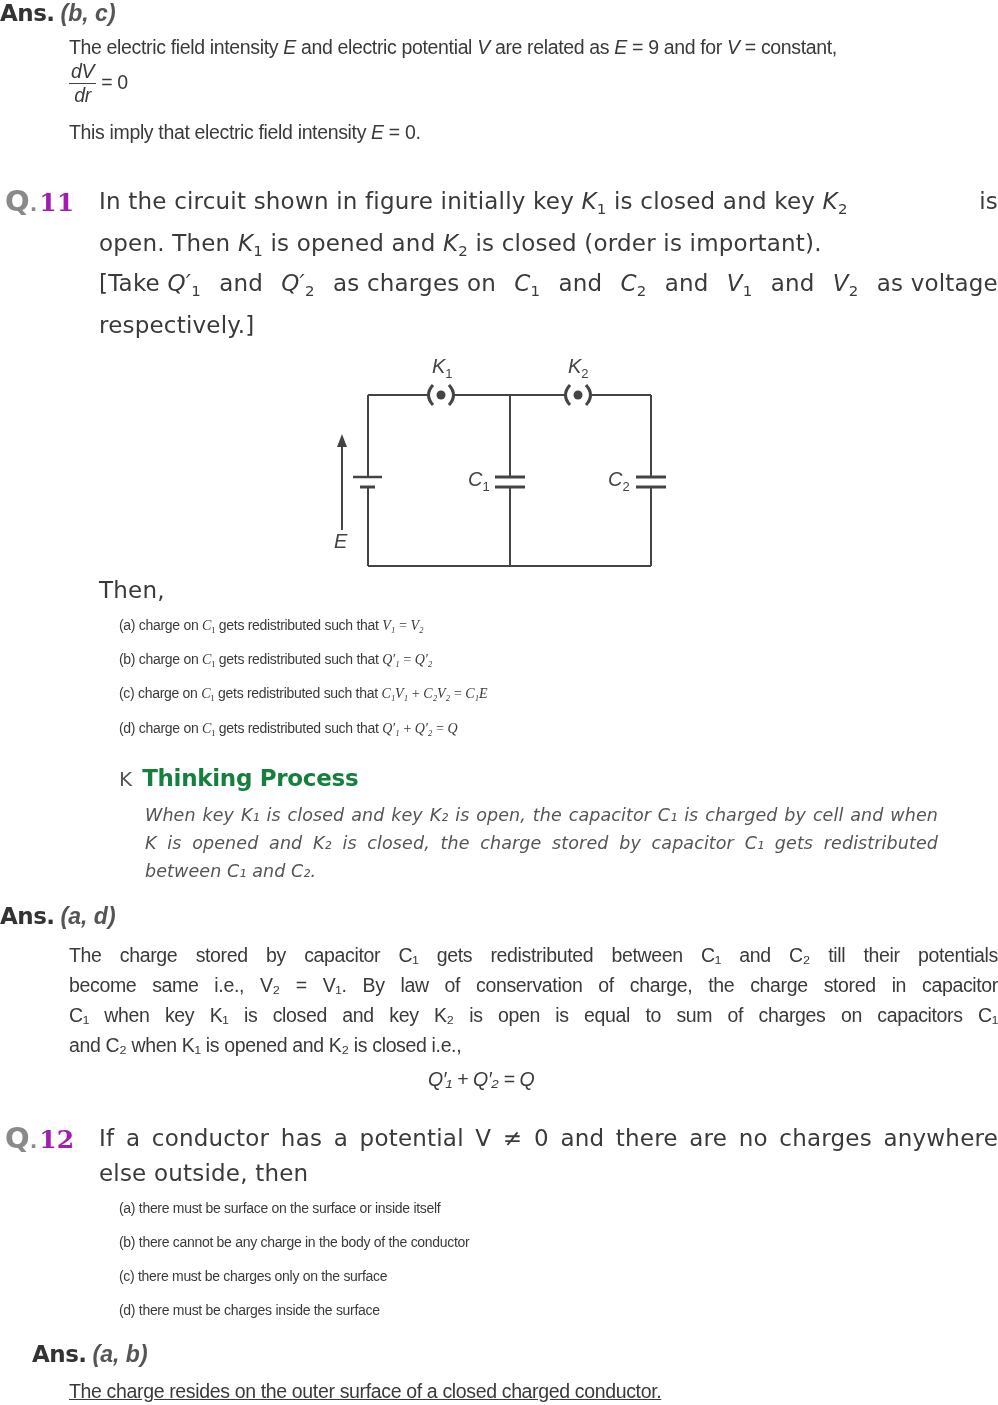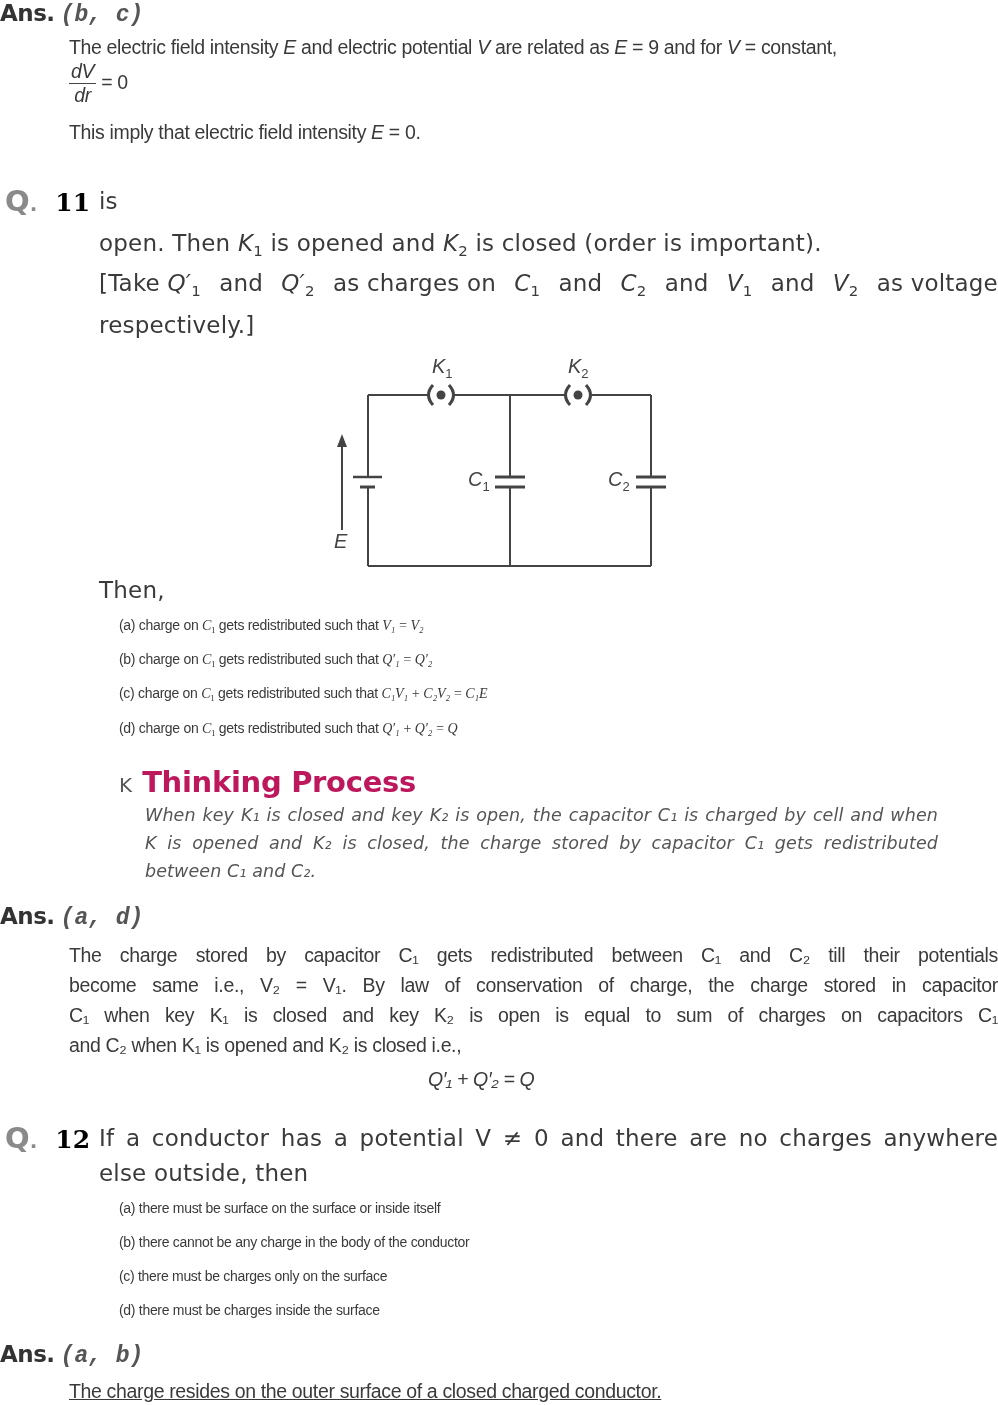"(b, c)" .ans-opts { font-family: Liberation Mono, monospace -> Liberation Sans, sans-serif }
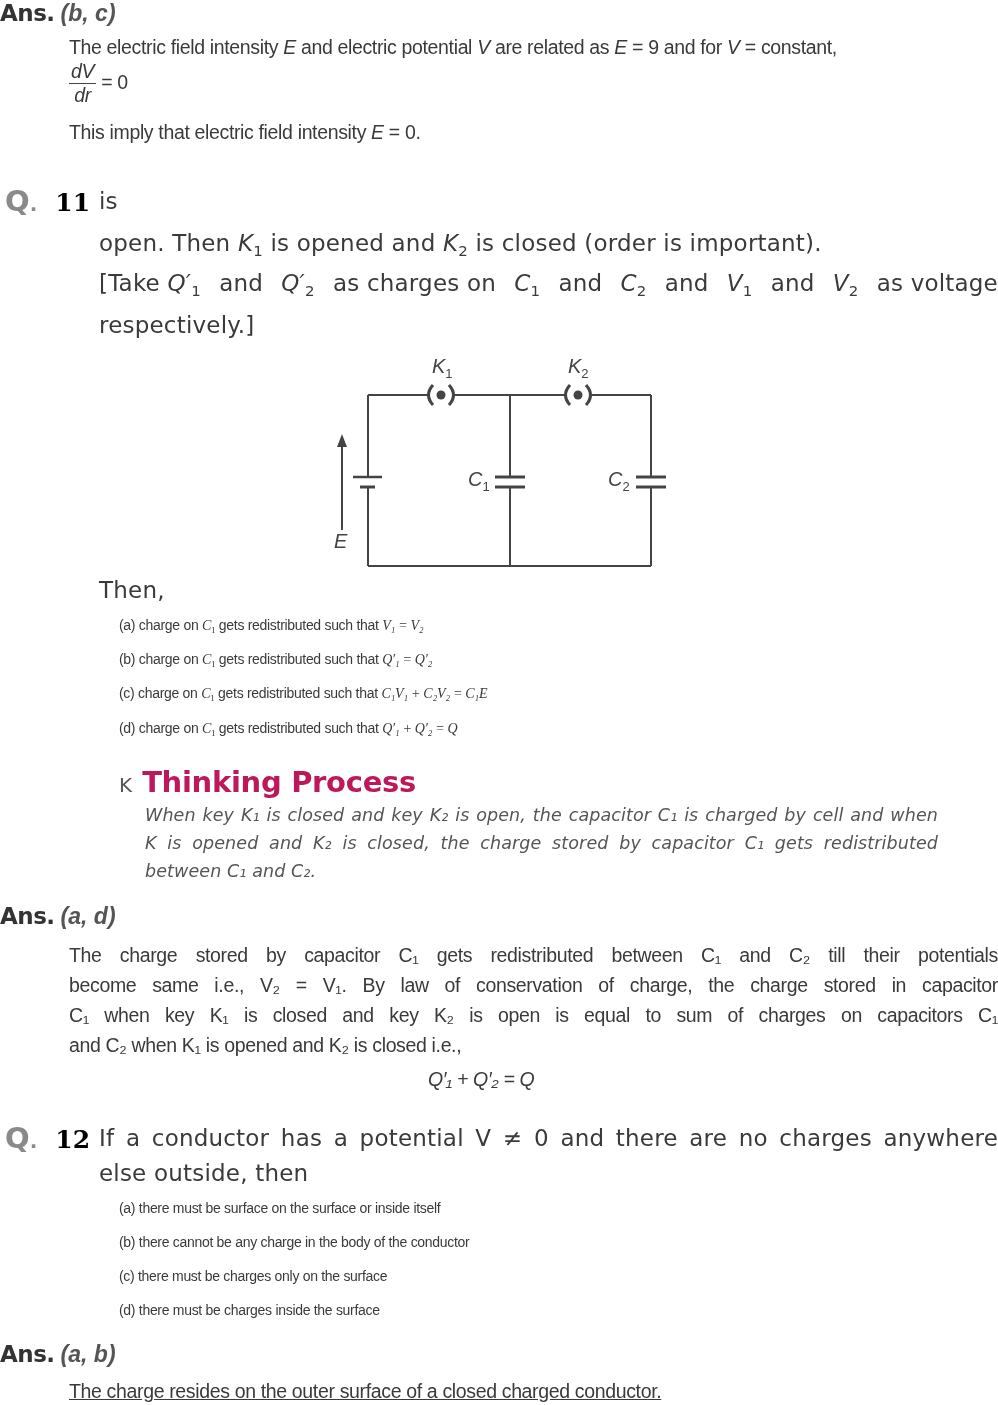"11" .q-num { color: #000000 -> #a21caf; margin-left: 18px -> 2px }
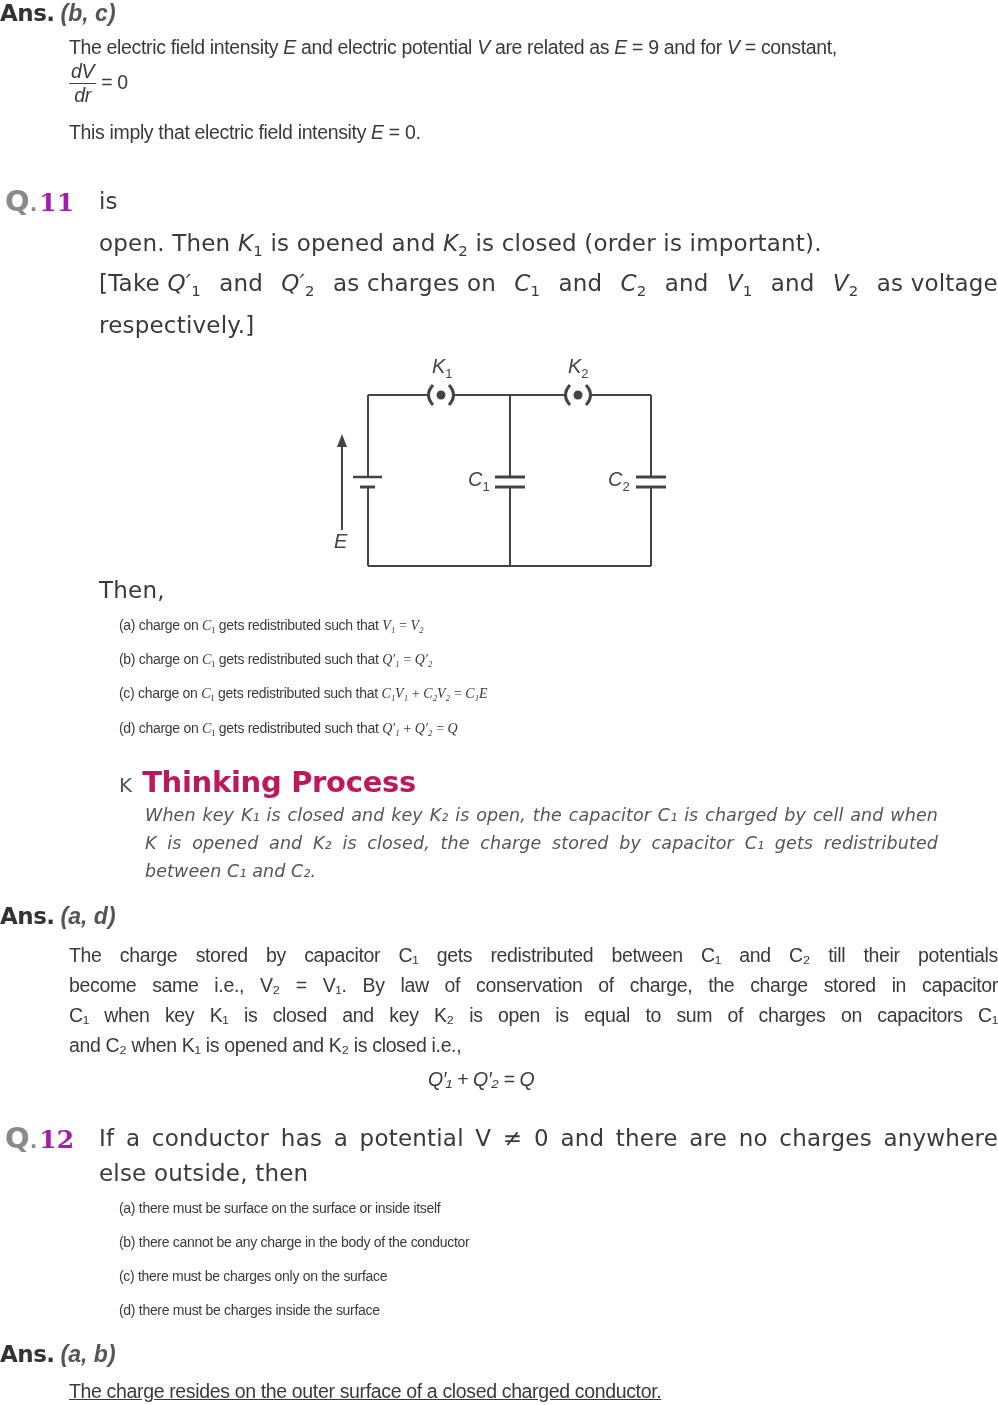"In the circuit shown in" span { html: none -> <span><span>In the circuit shown in figure initially key </span><i>K</i><sub>1</sub><span> is closed and key </span><i>K</i><sub>2</sub></span> }
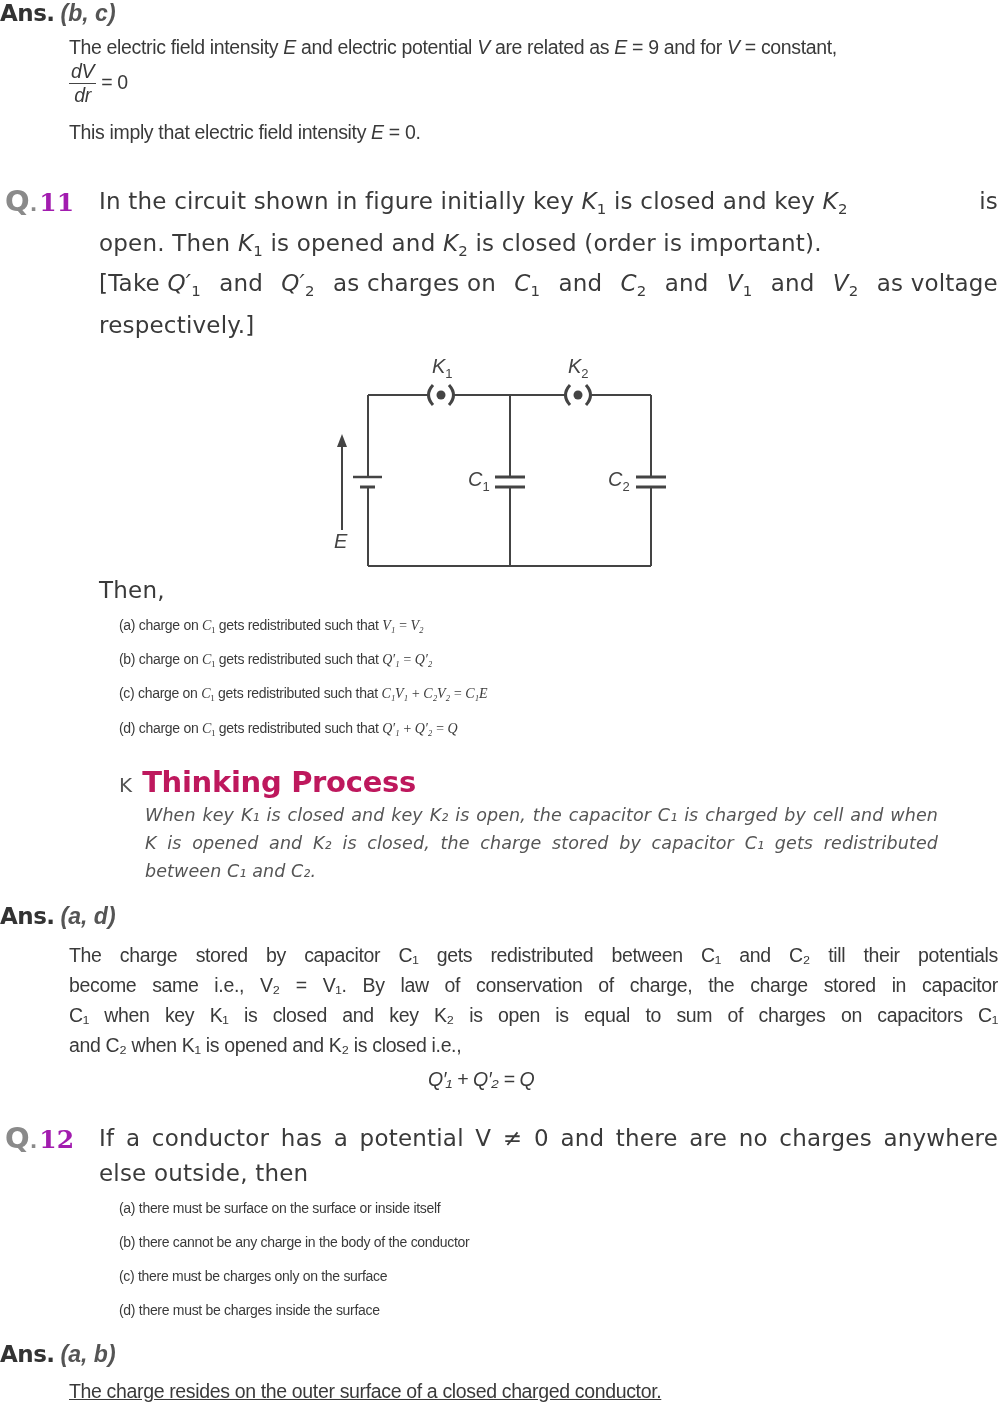"Thinking Process" .tp-head { color: #be185d -> #15803d; font-size: 29px -> 23px }
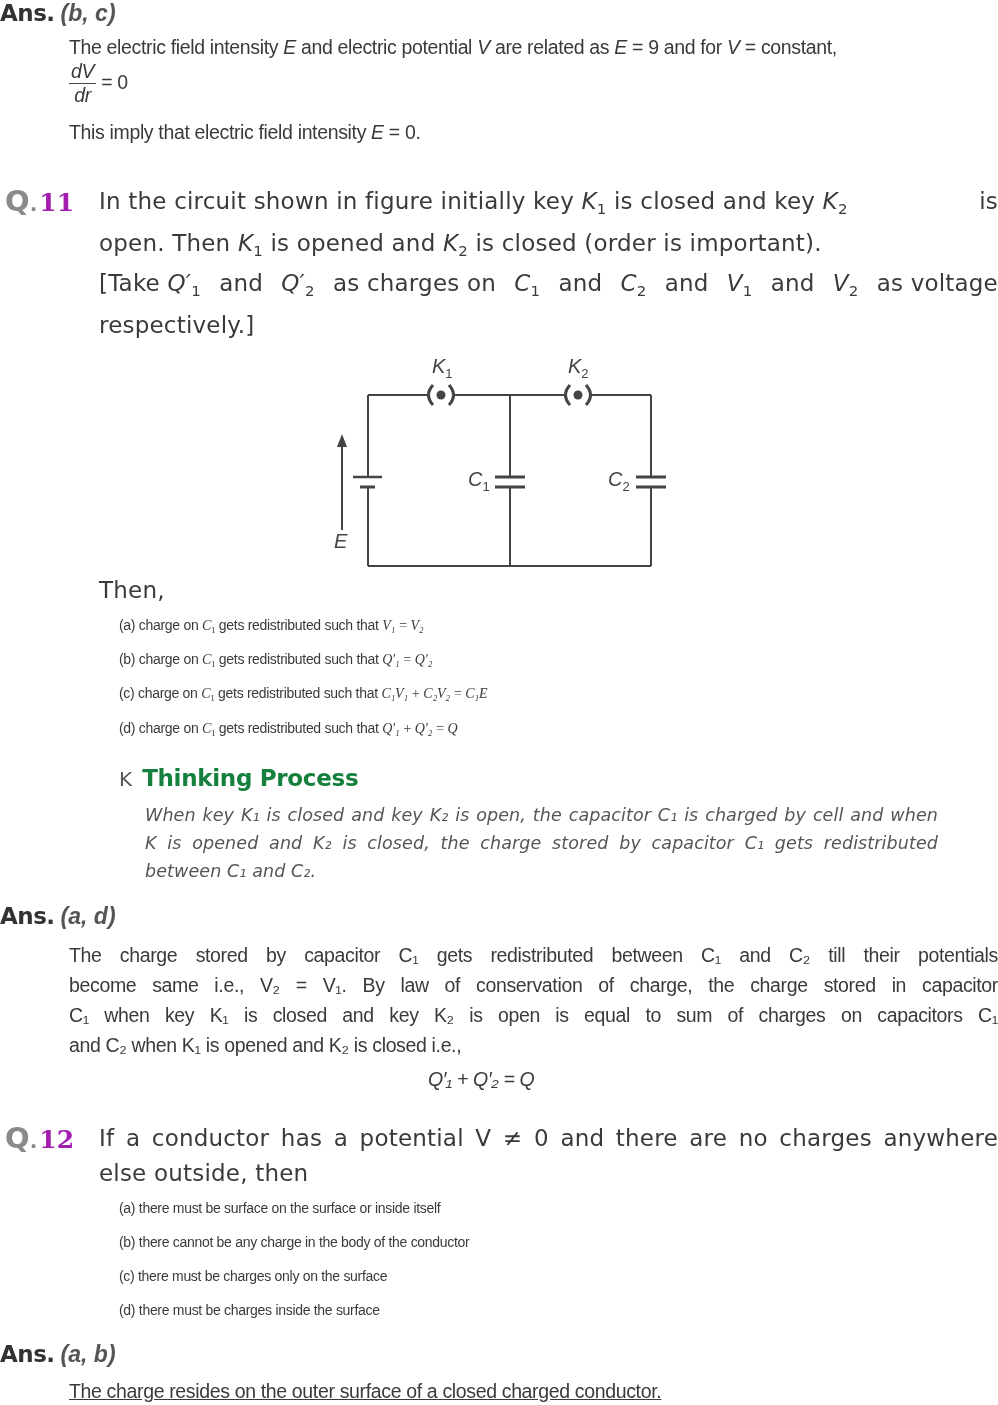"Ans. (a, b)" div.abs { padding-left: none -> 32px }
